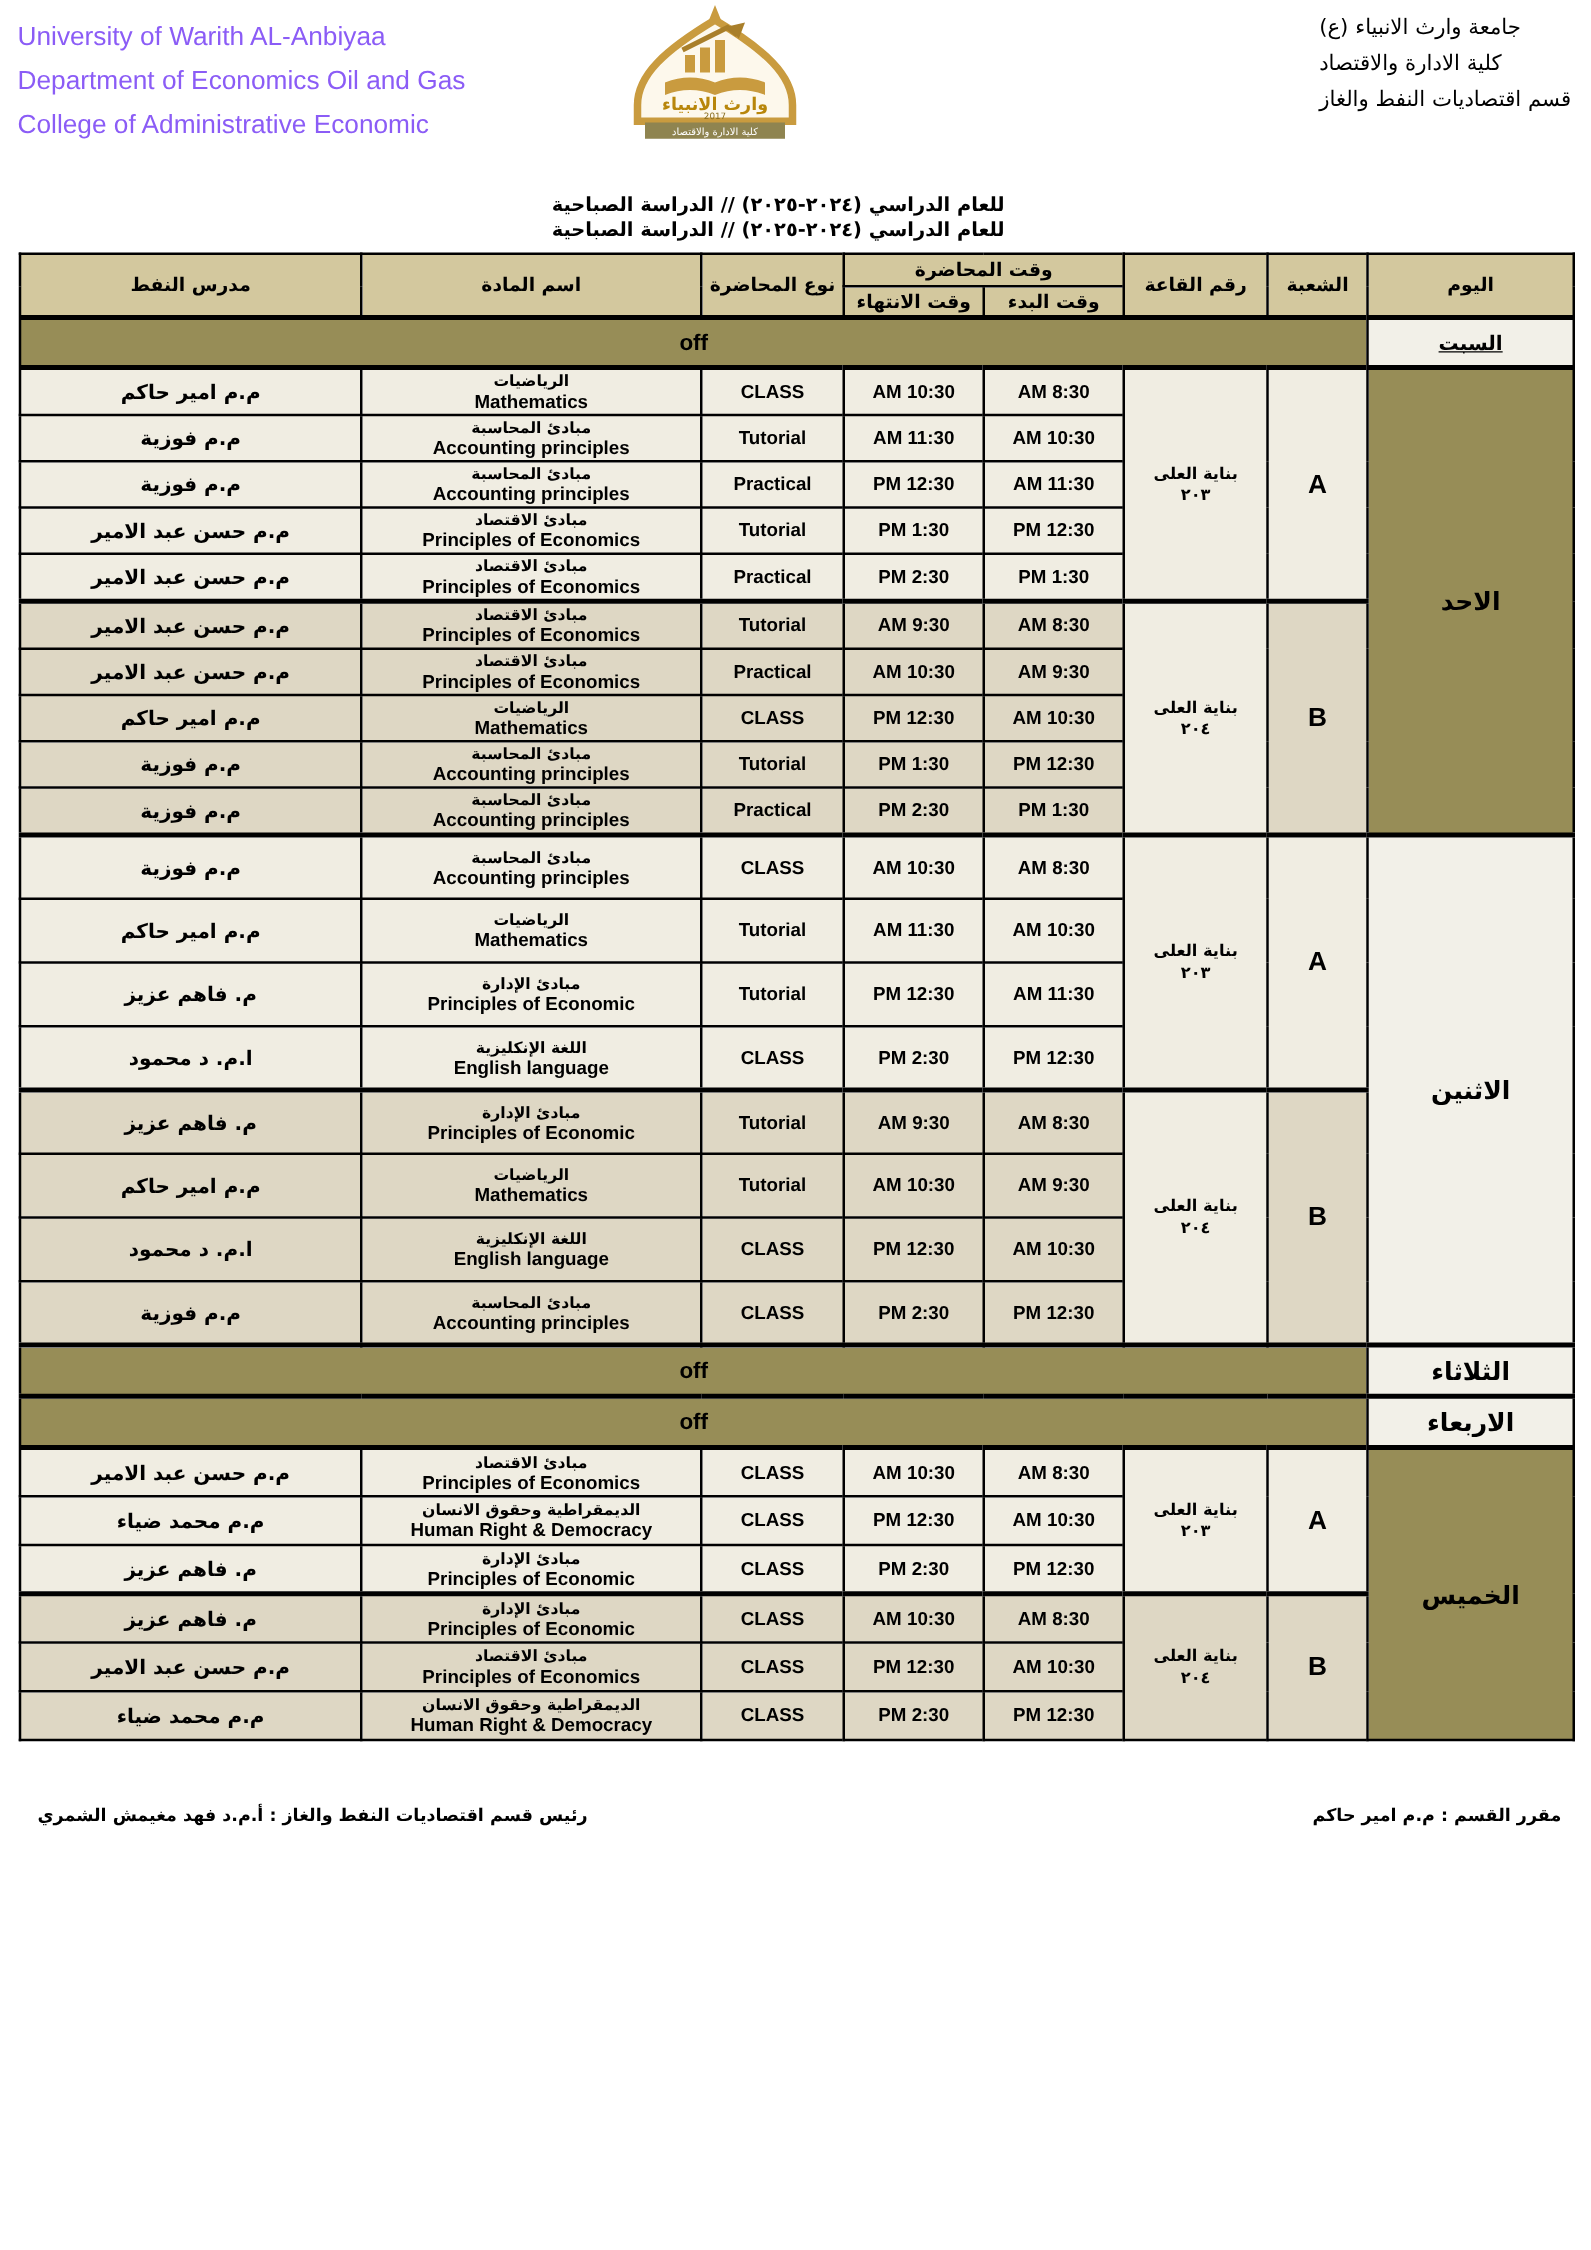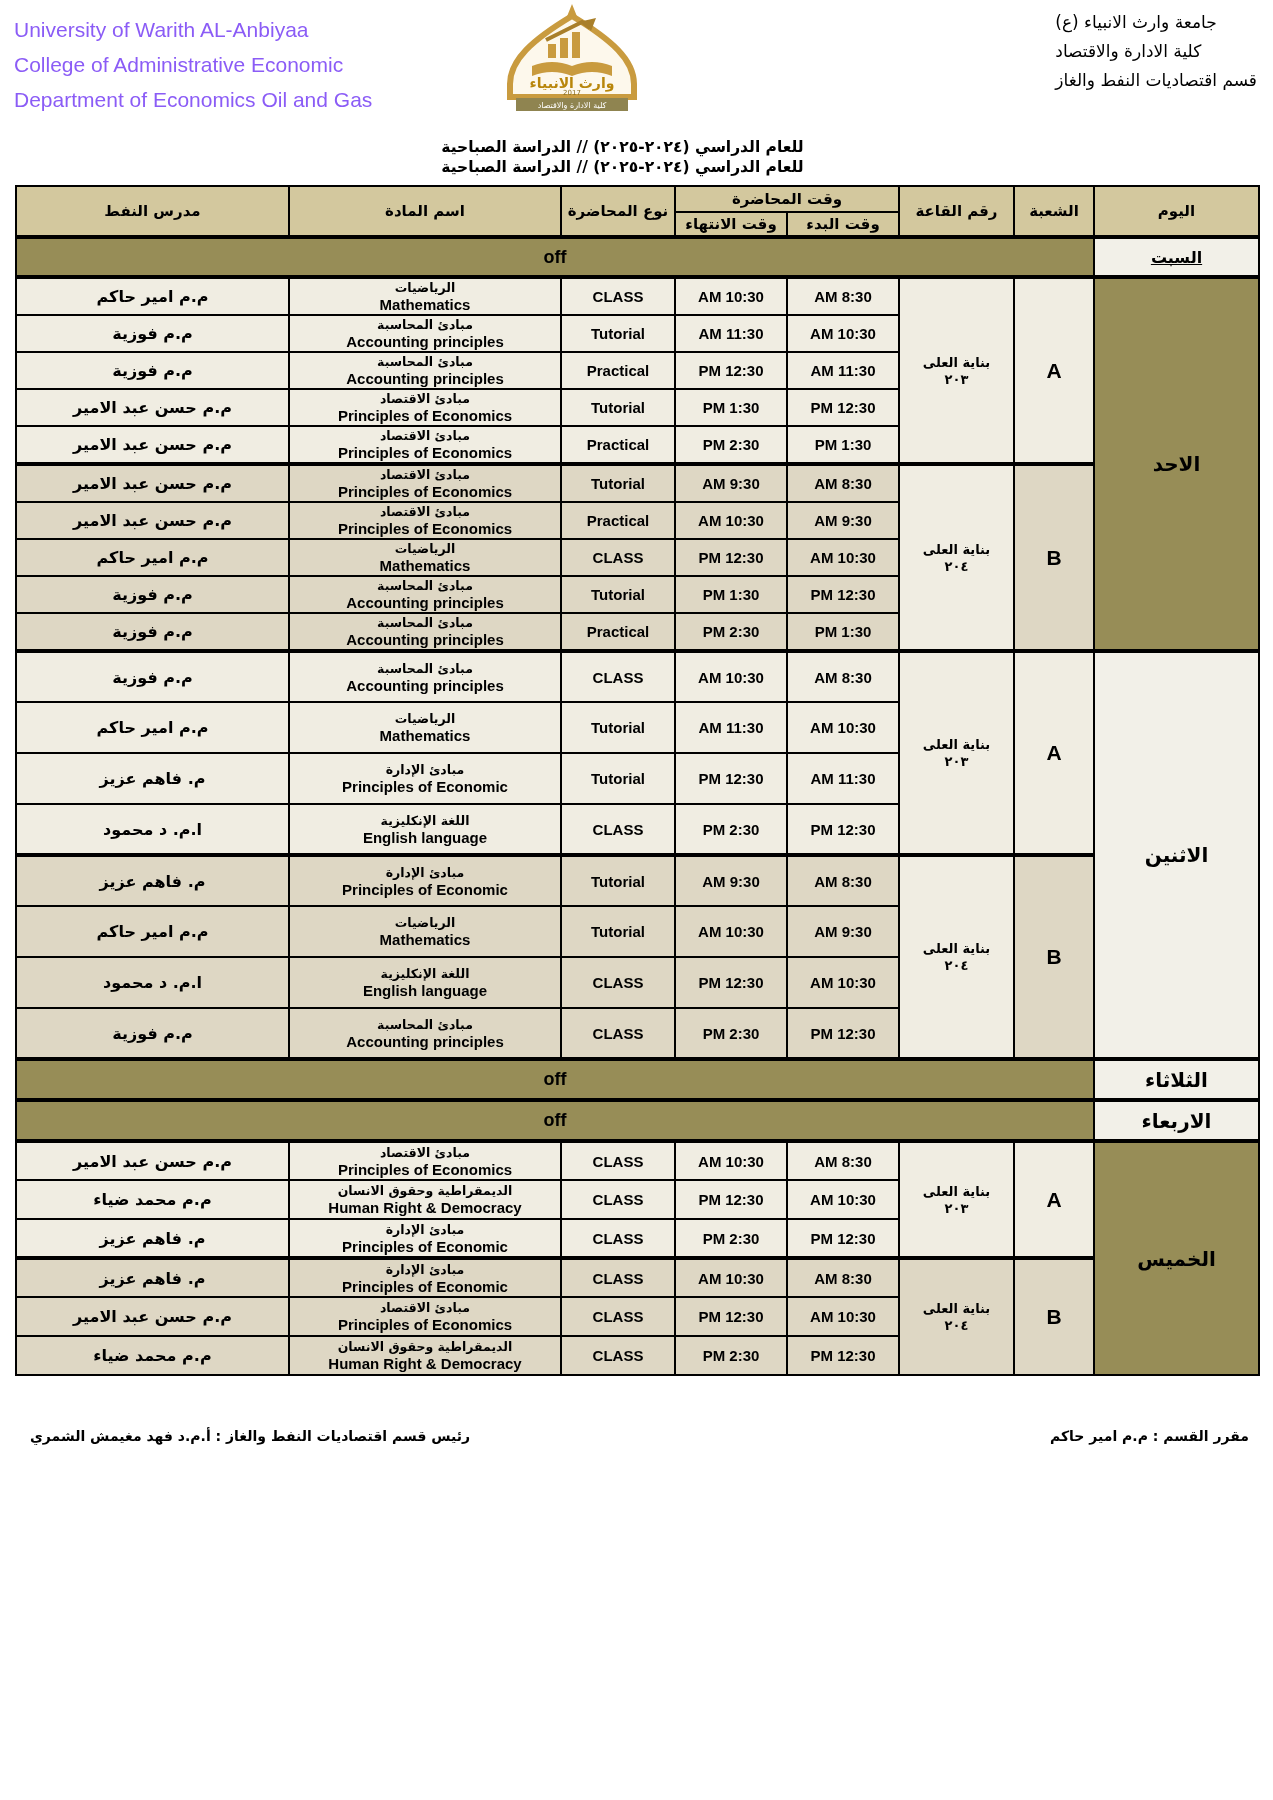"College of Administrative Economic" div { order: before "Department of Economics Oil and" -> after "Department of Economics Oil and" }
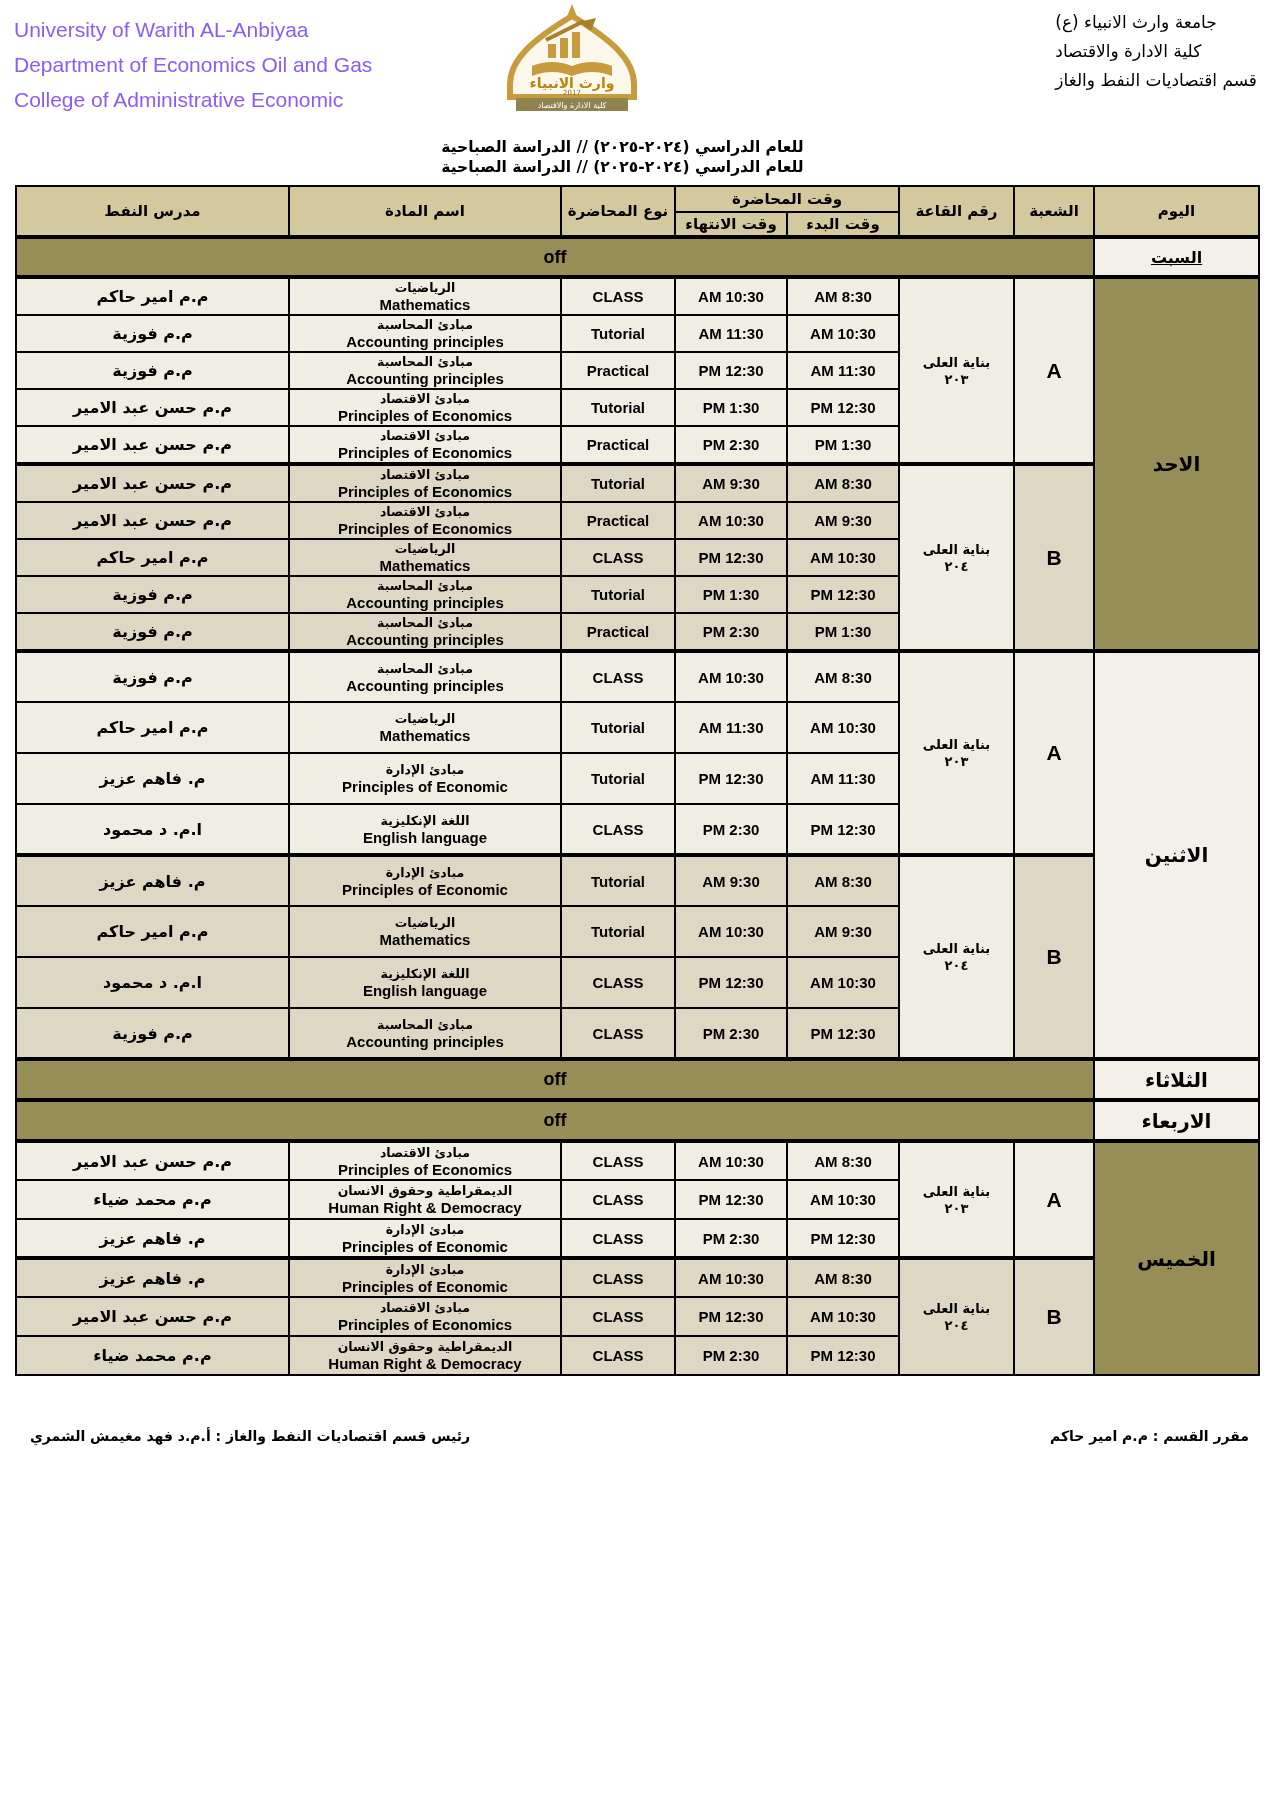"للعام الدراسي (٢٠٢٤-٢٠٢٥) // الدراسة" .titles { margin-top: 17px -> 34px }
